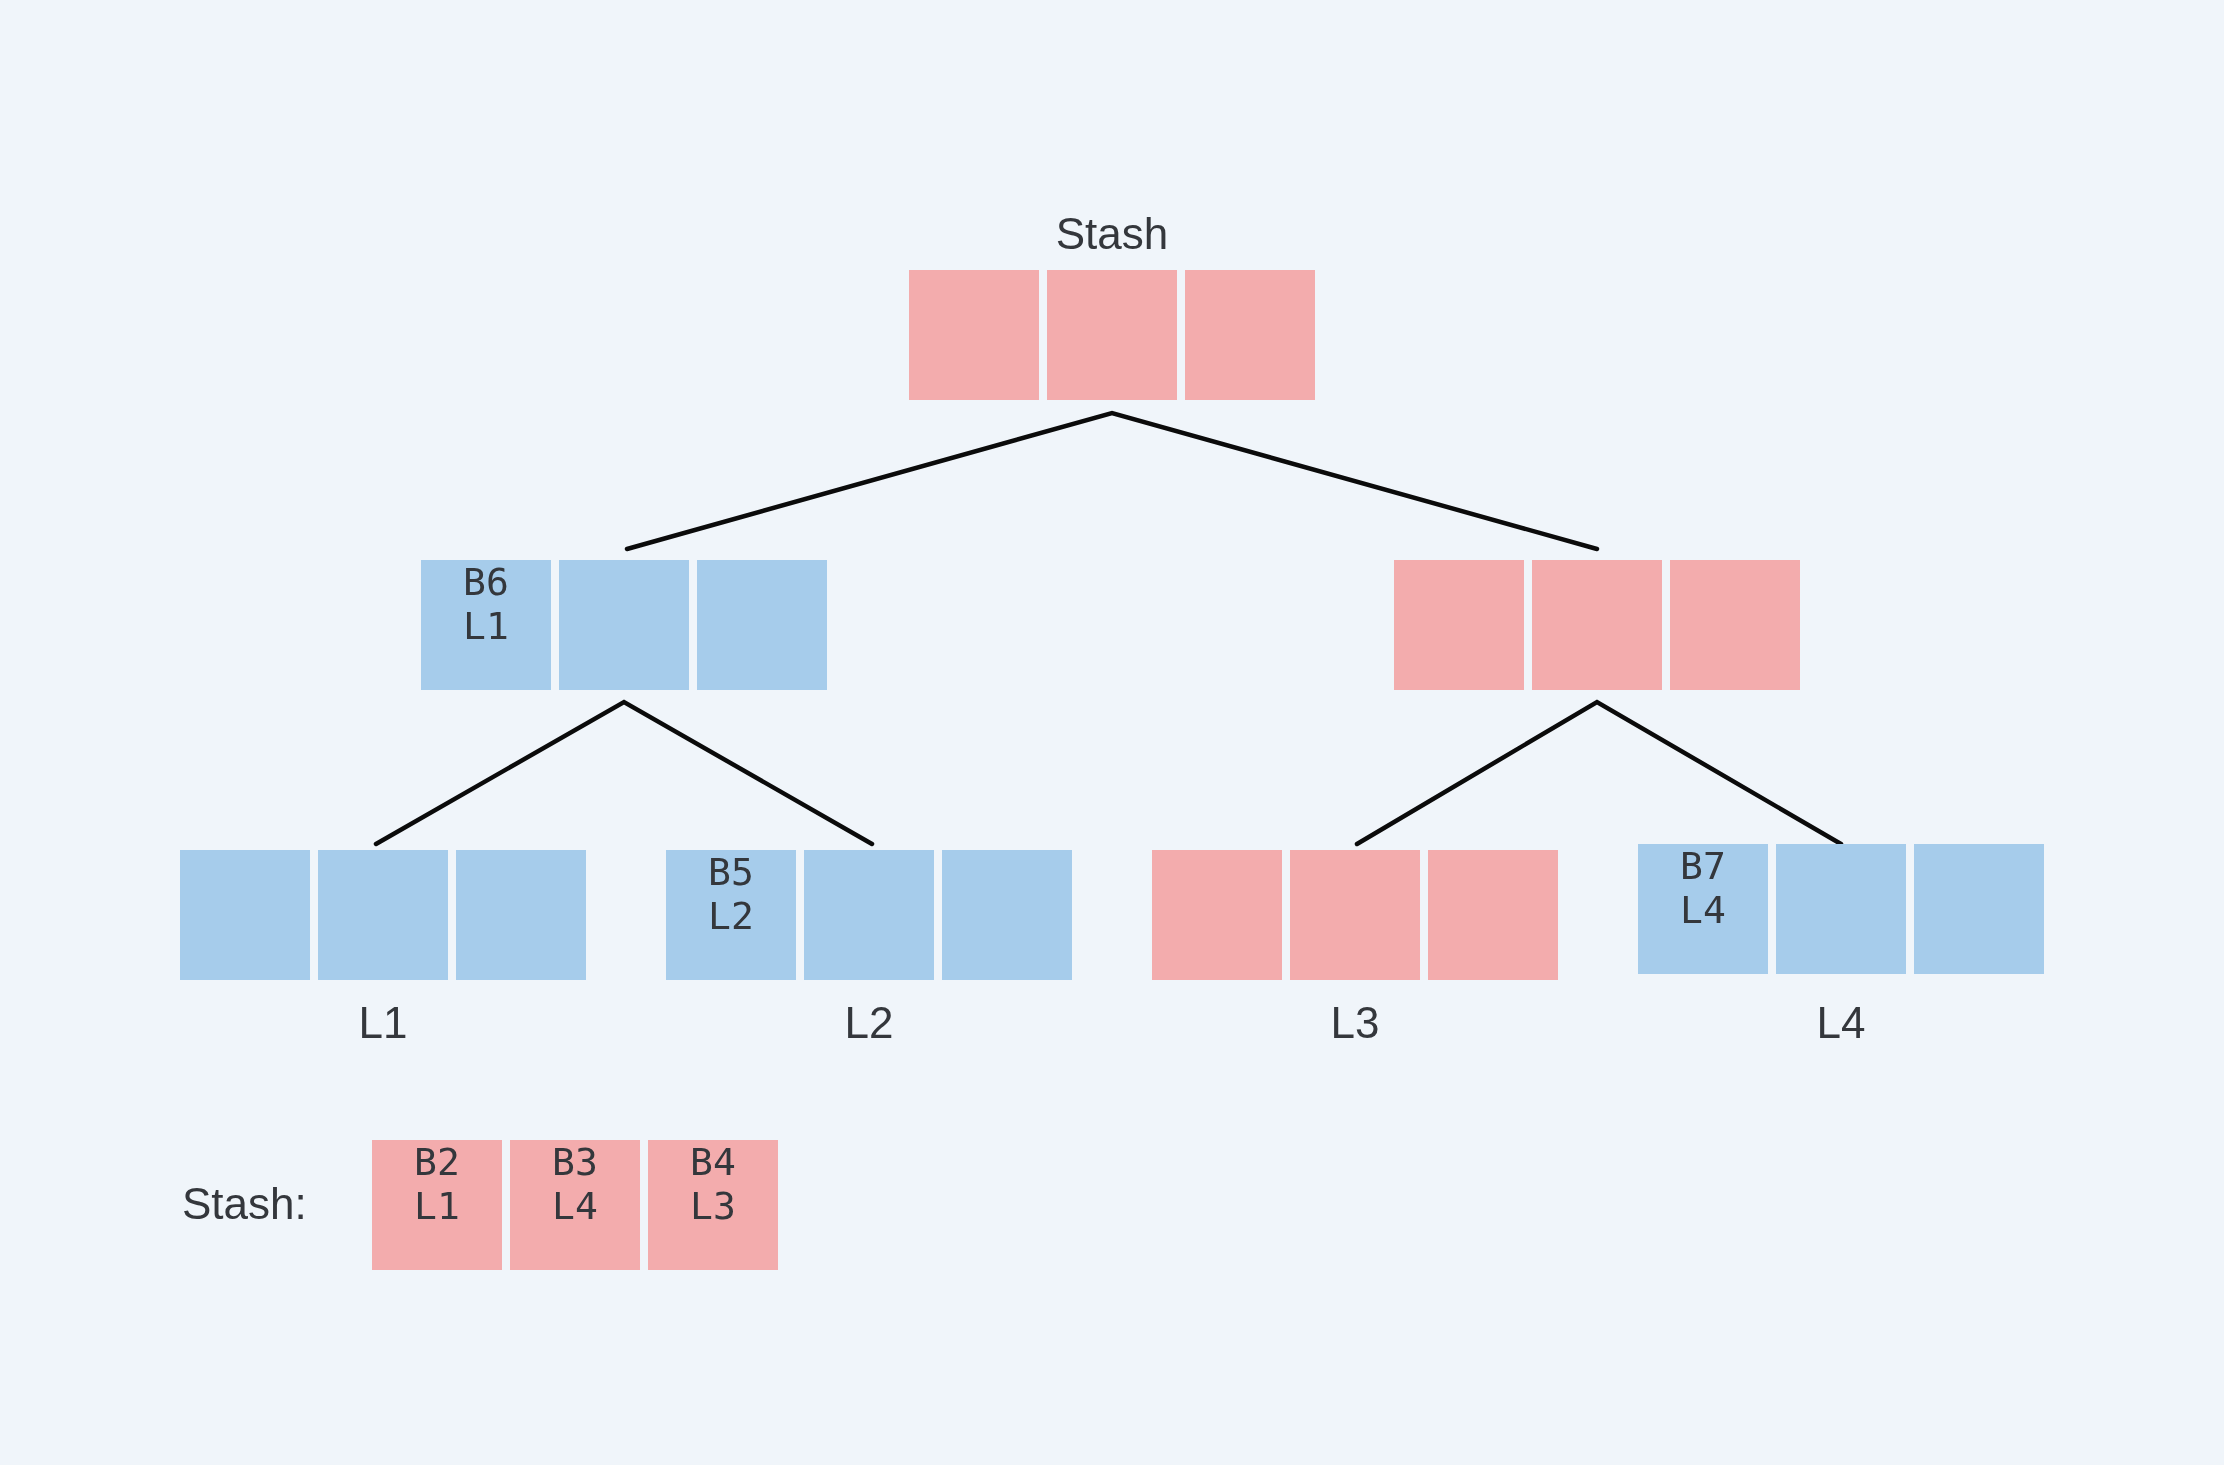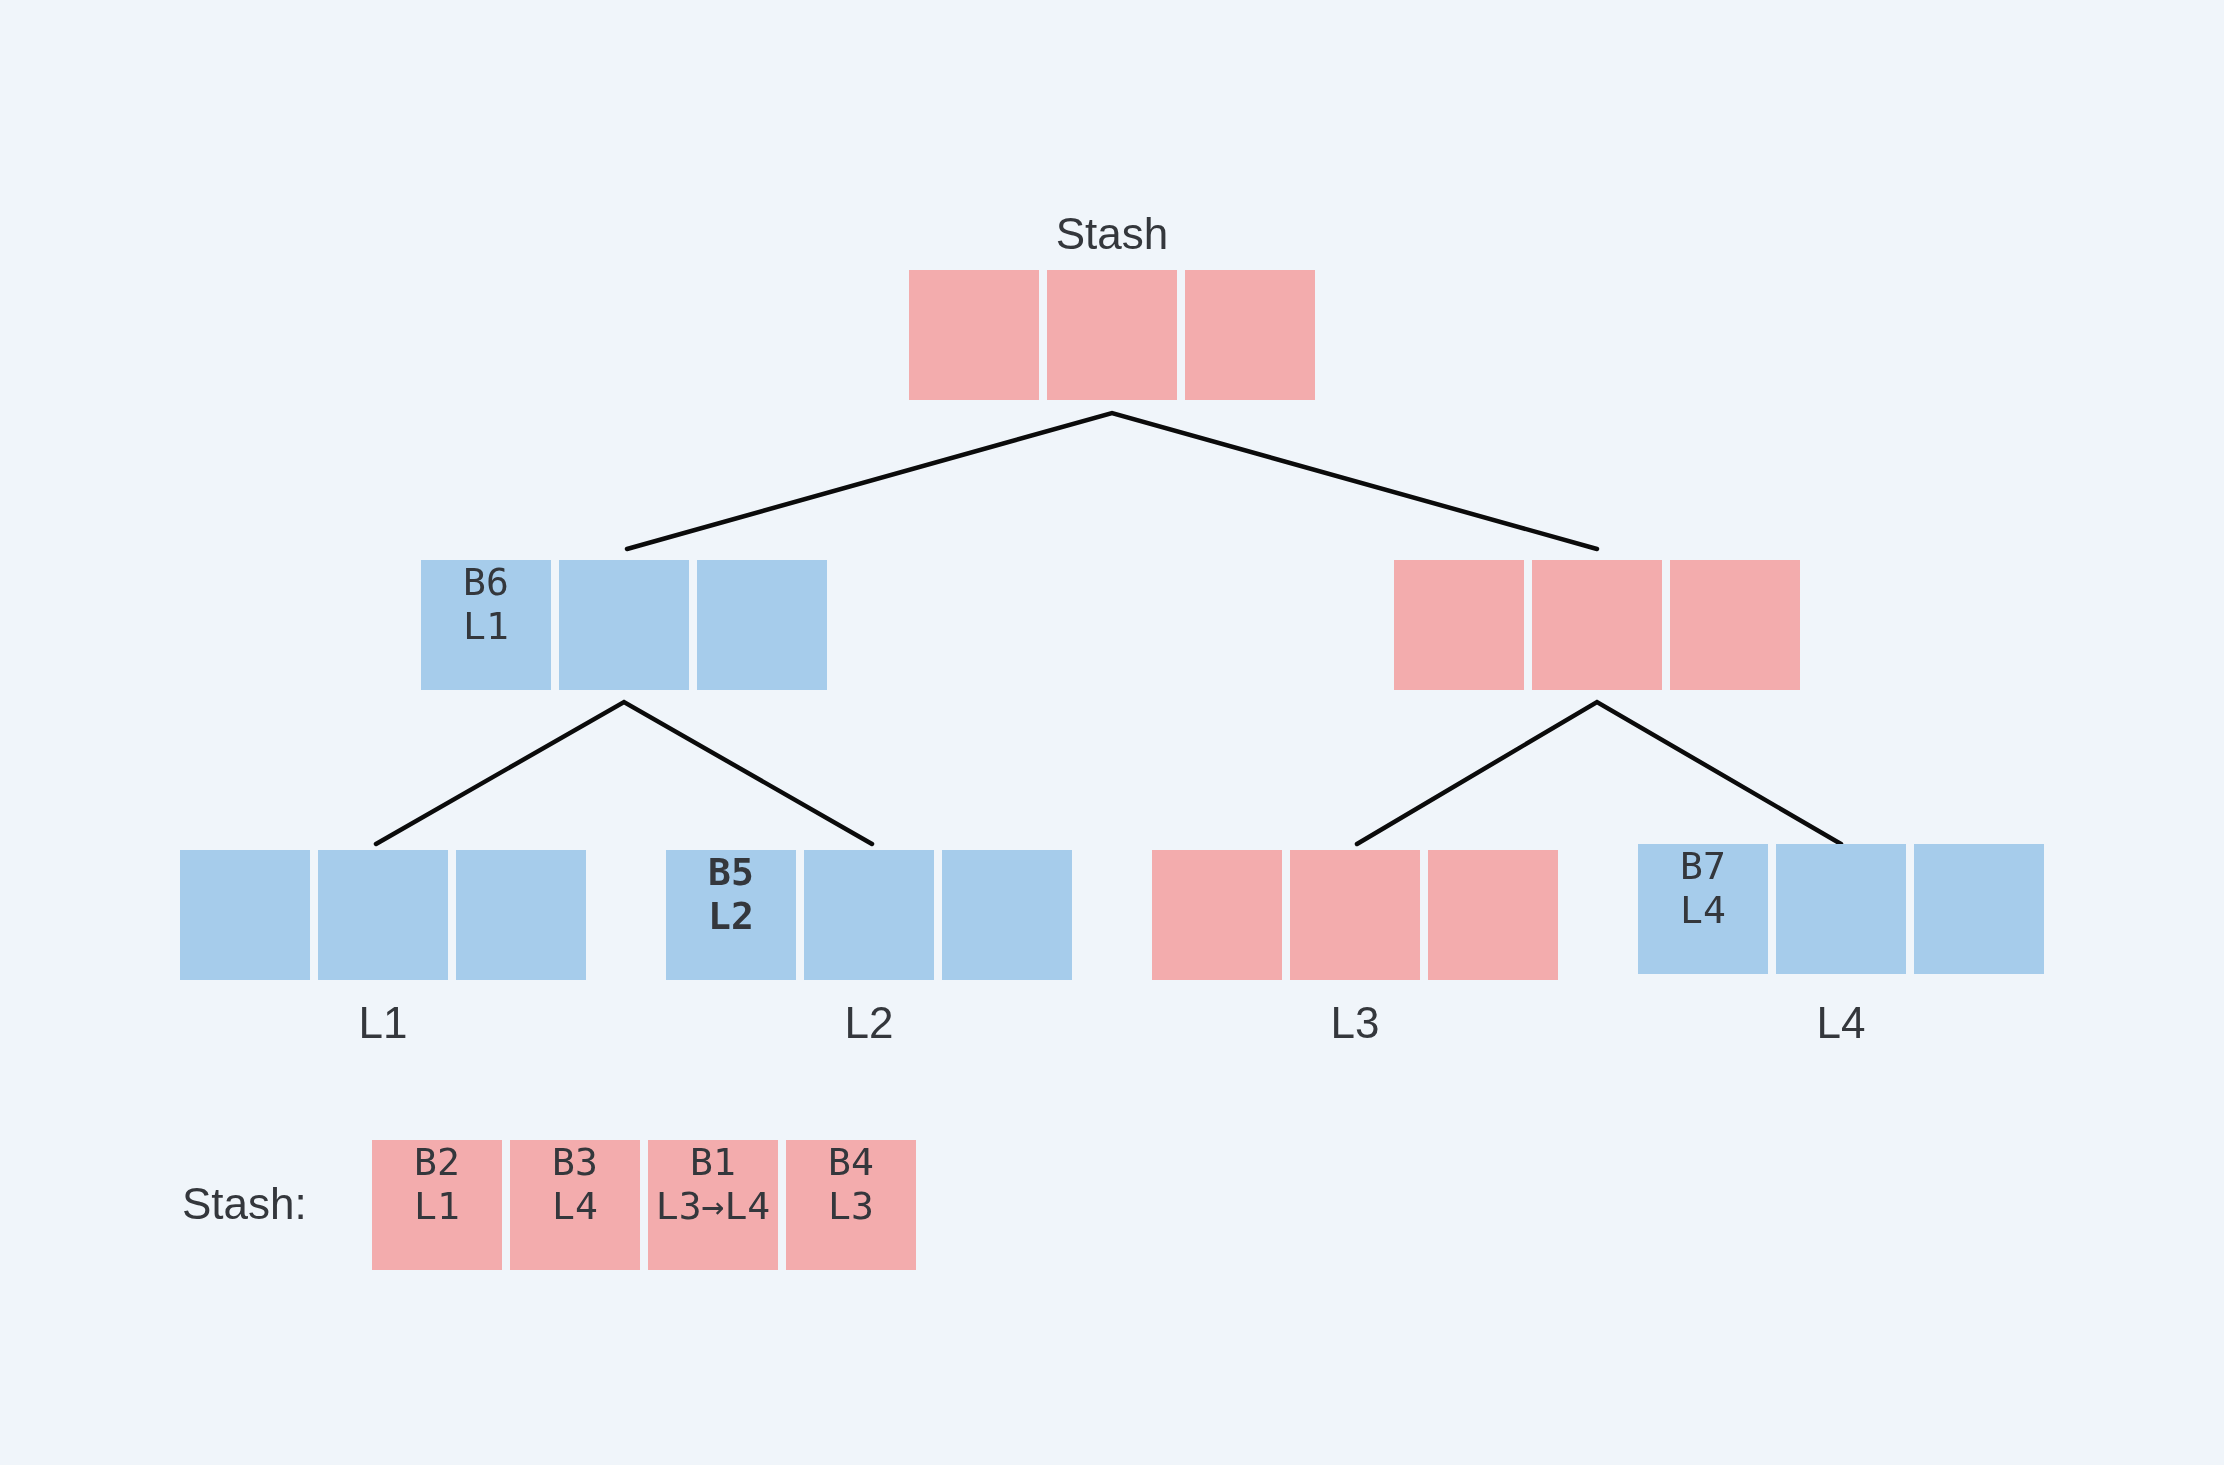"B5" div.node { font-weight: bold -> none }
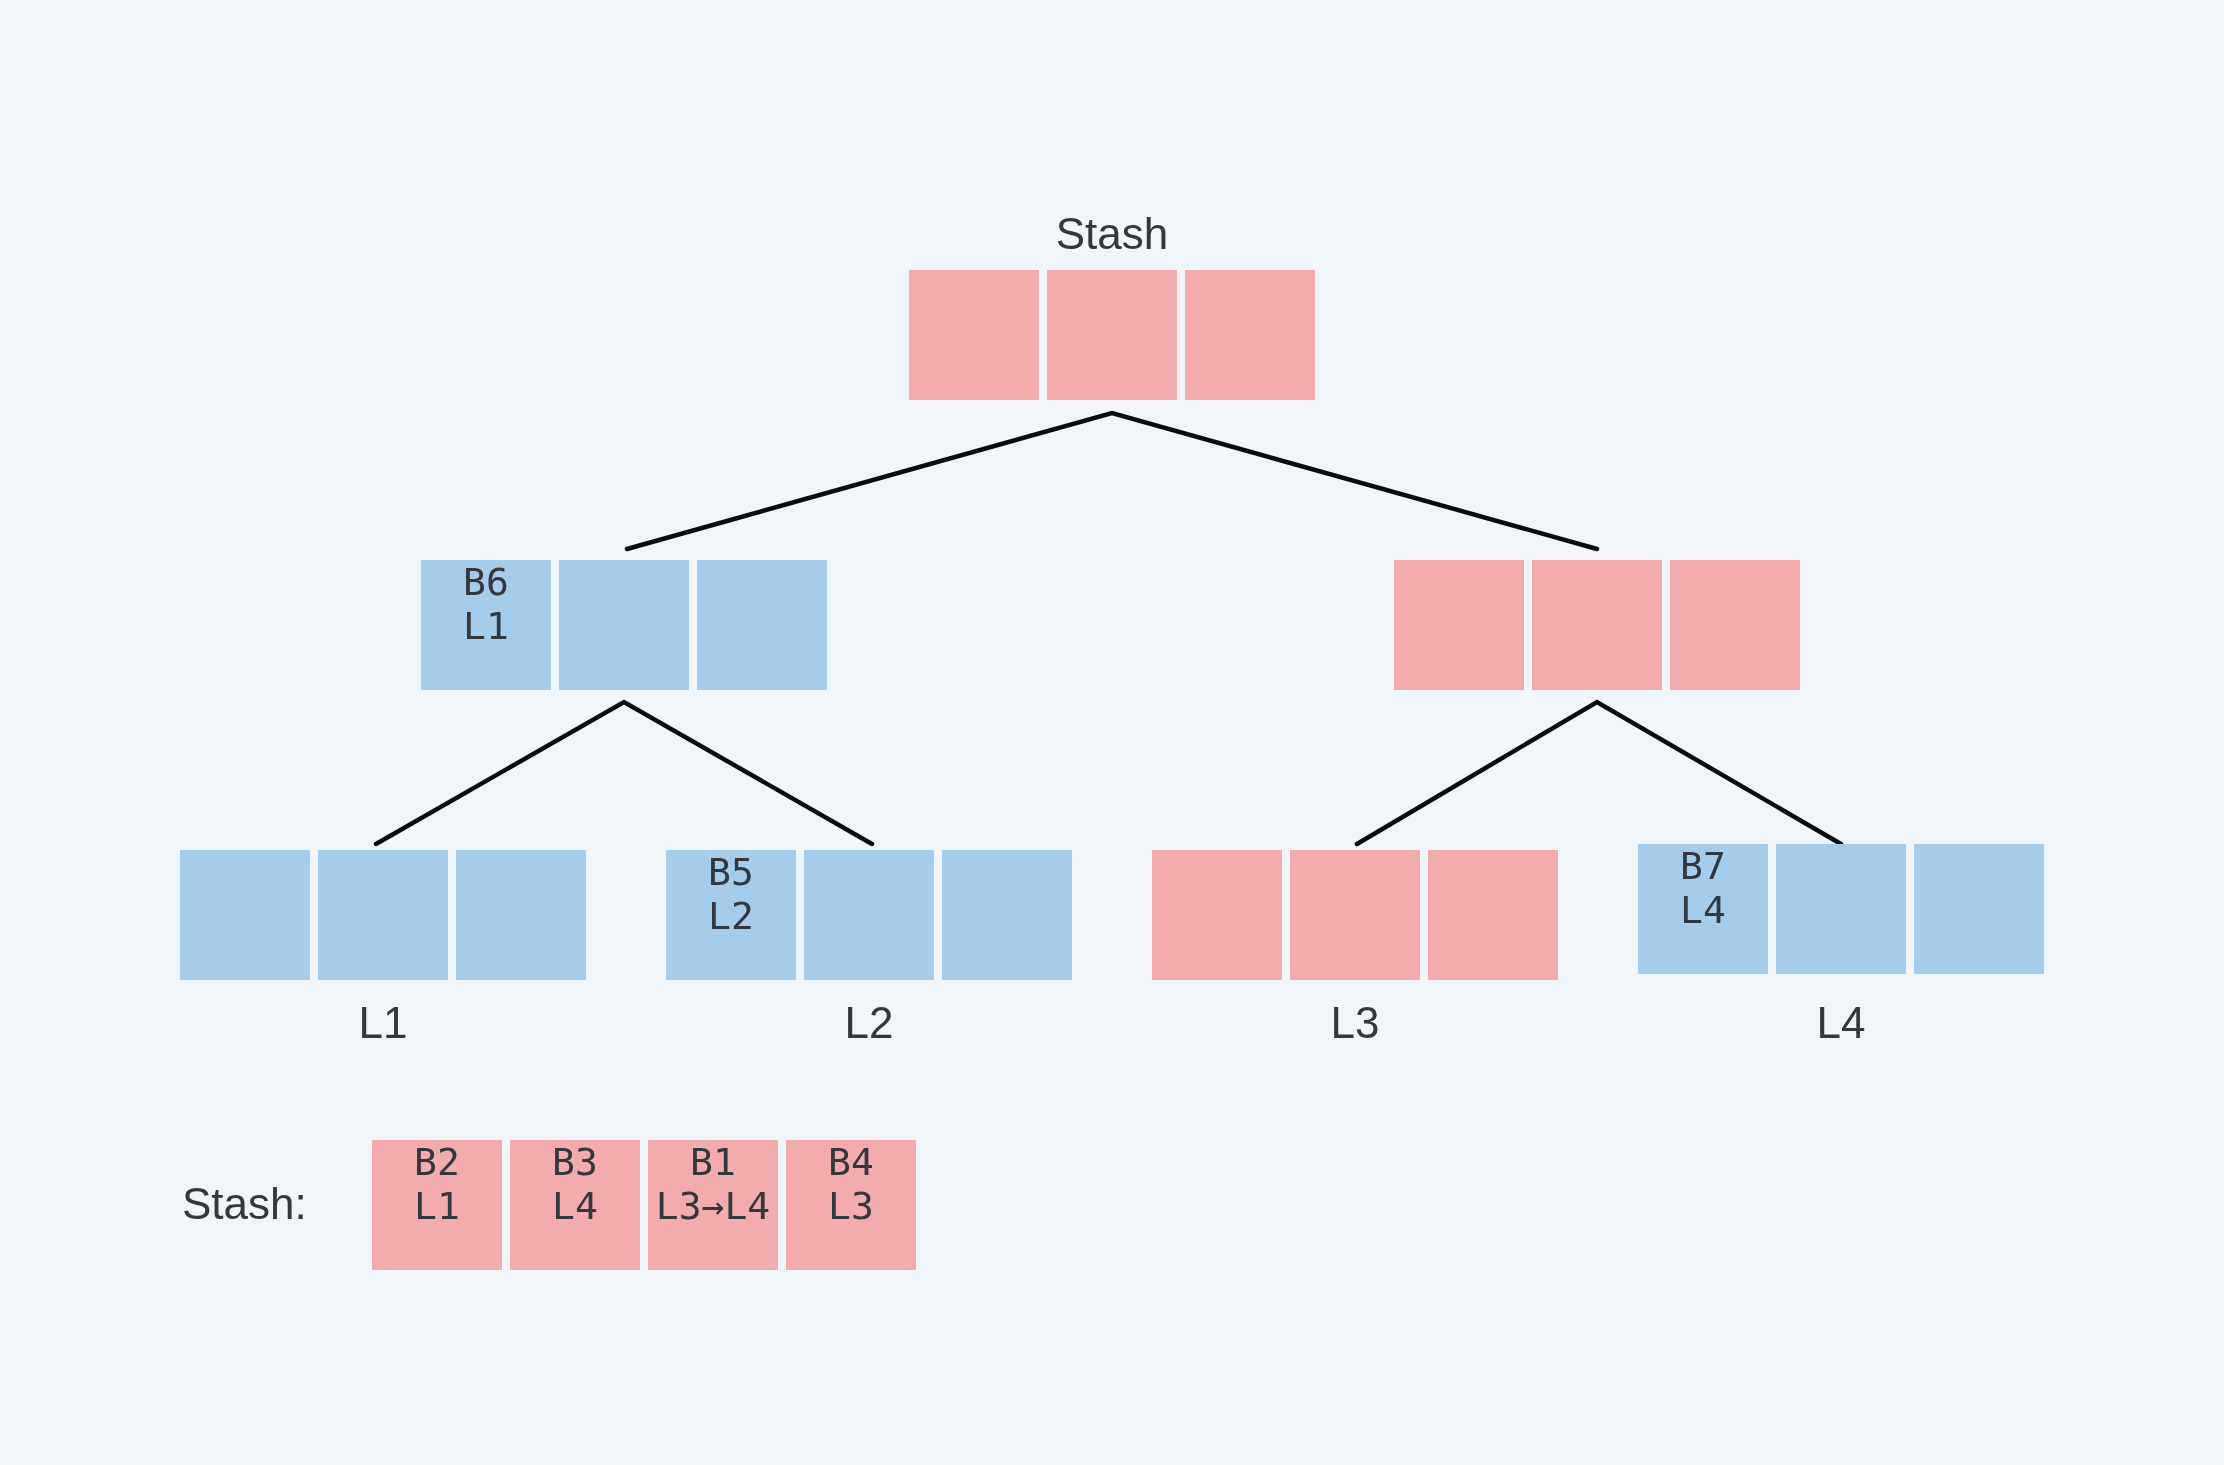"B1" div.cell { html: <div> <span>B1</span> <span>L3→L4</span> </div> -> none }
